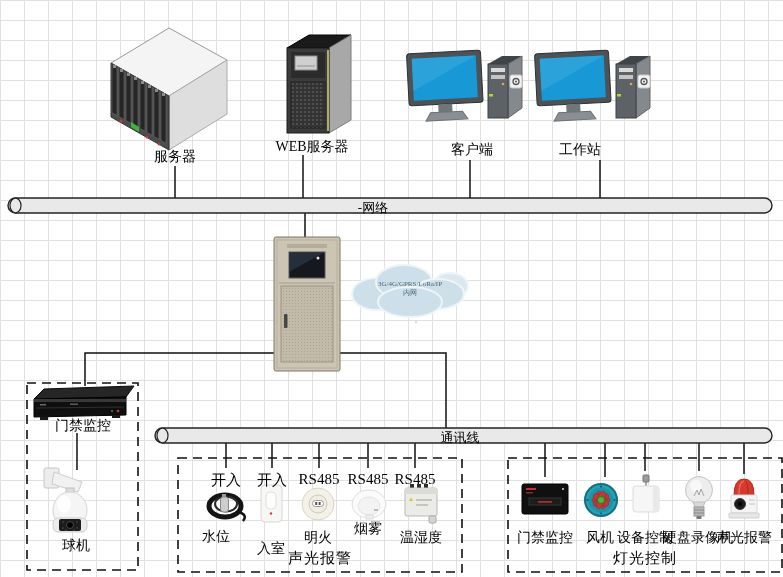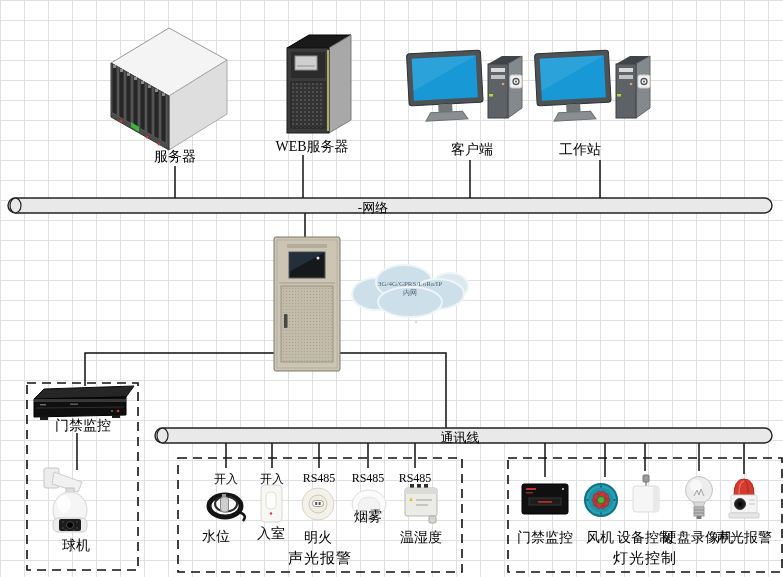"开入" .lbl-sm { font-size: 12px -> 15px }
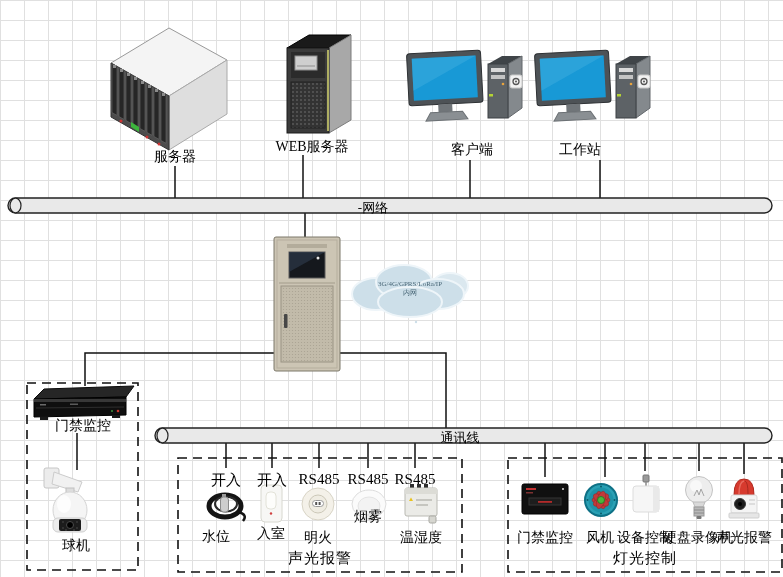"烟雾" div.lbl { top: 508px -> 520px }
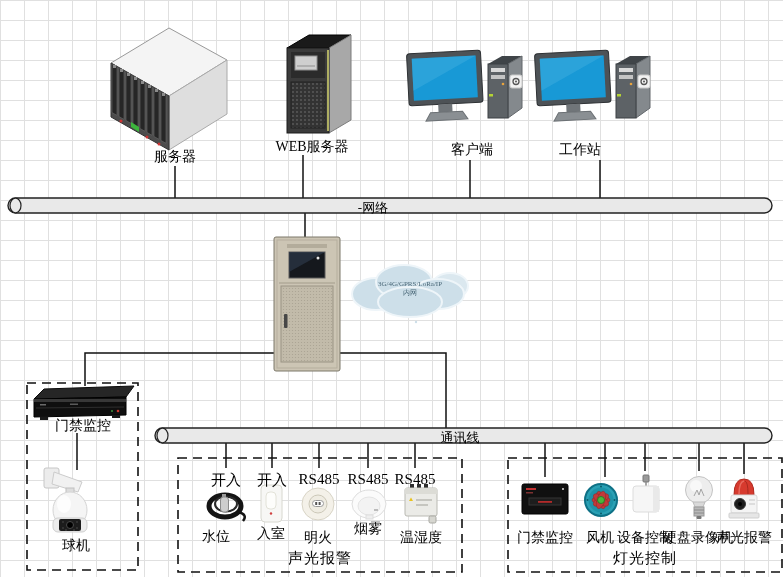"入室" div.lbl { top: 525px -> 540px }
